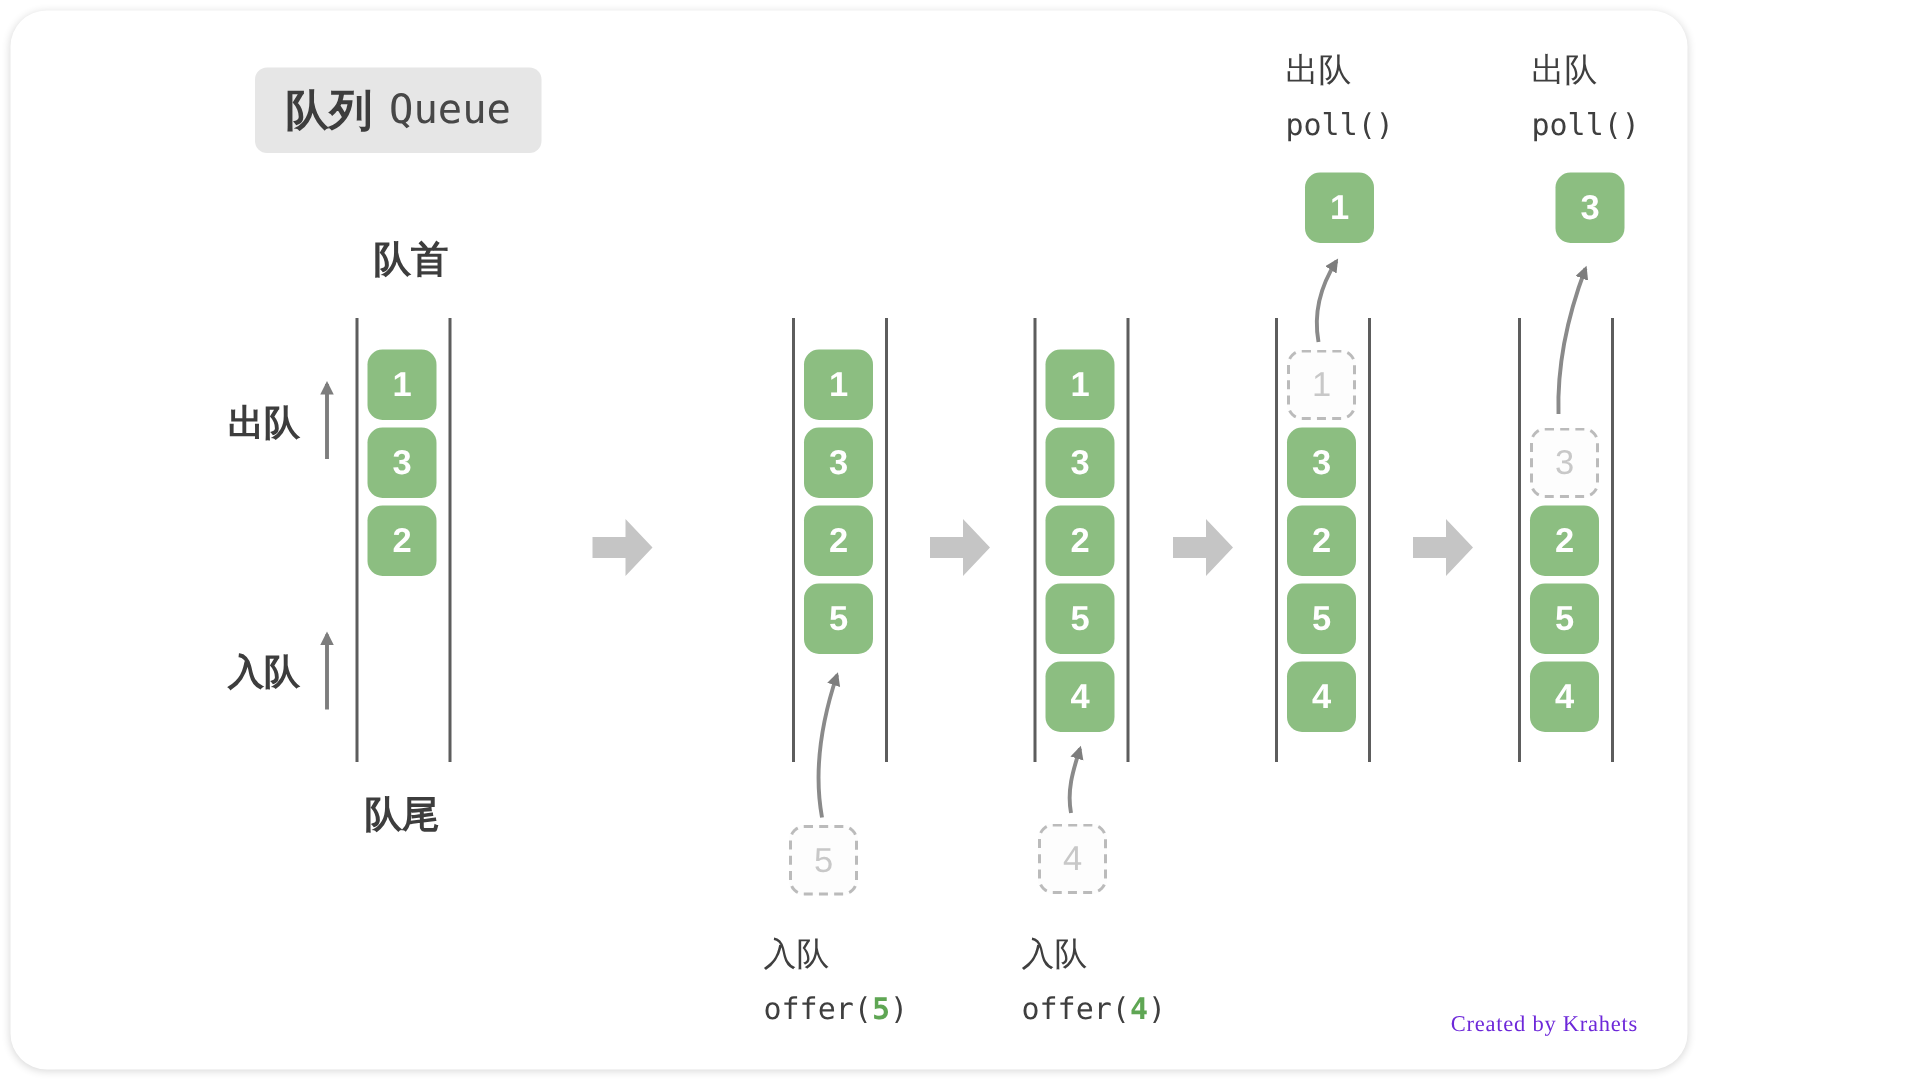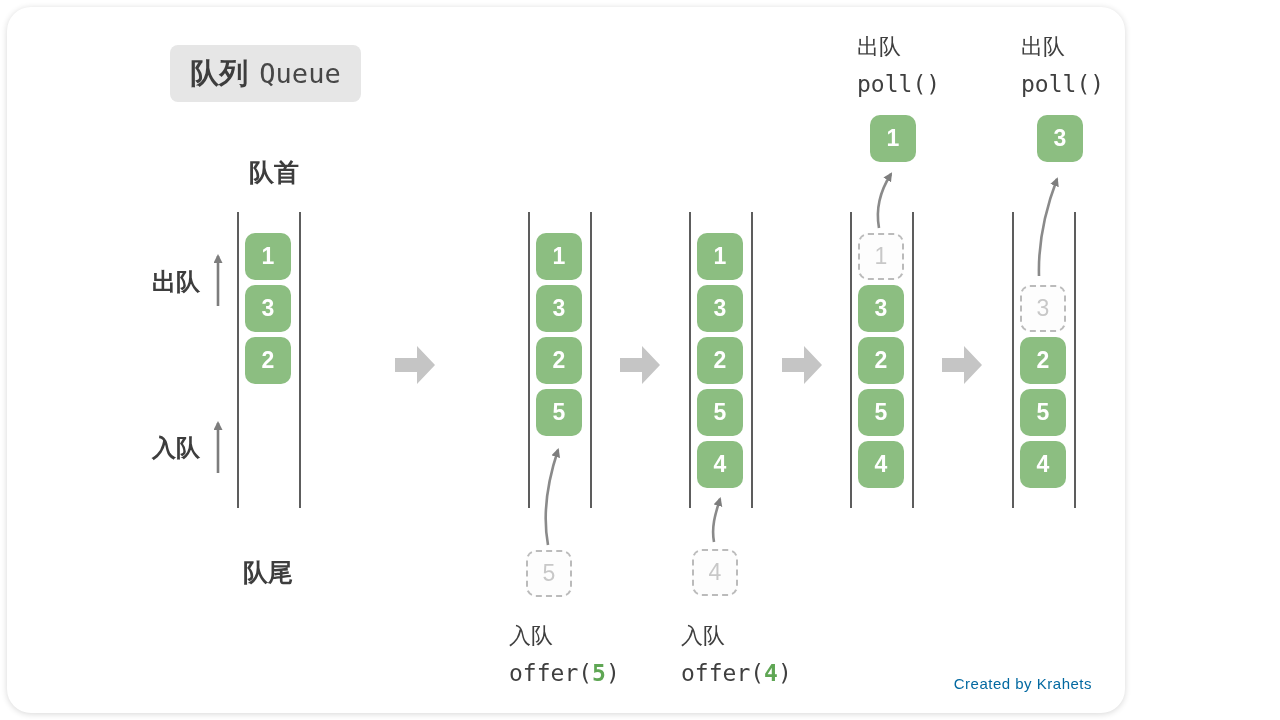"poll()" .op .op-code { font-size: 23px -> 20px }
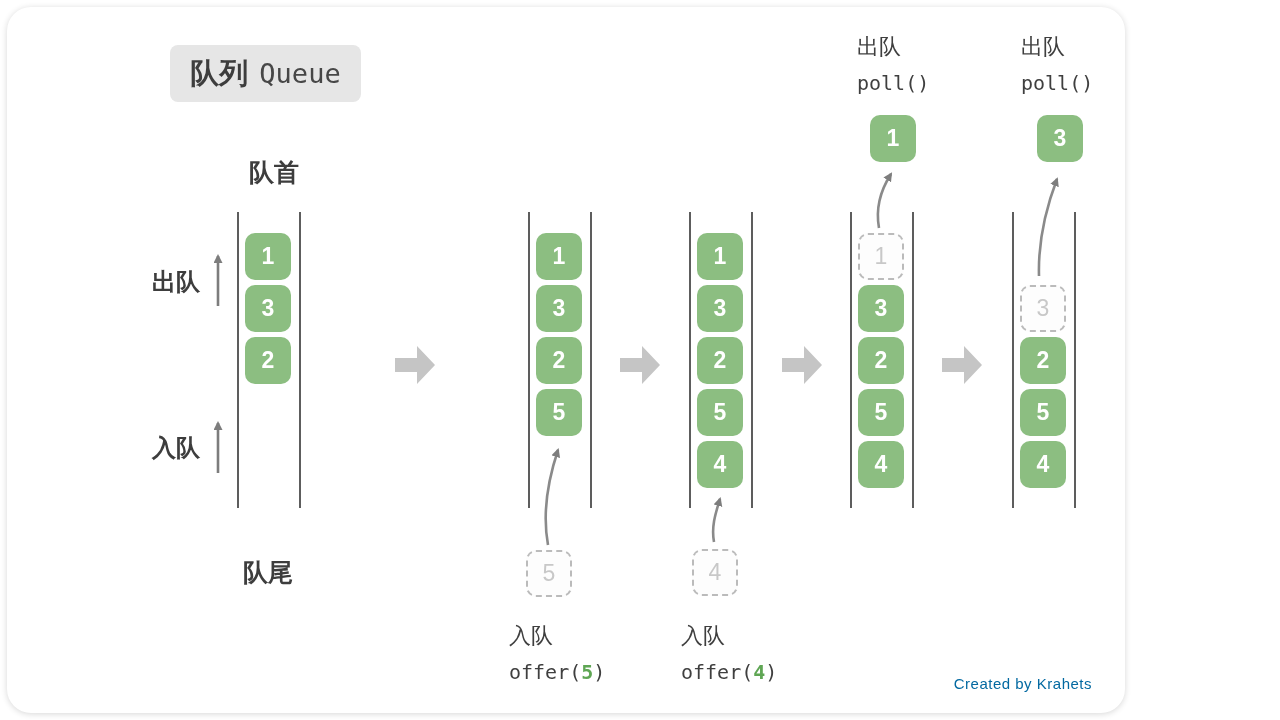"队尾" .lbl.rear { top: 556px -> 526px }
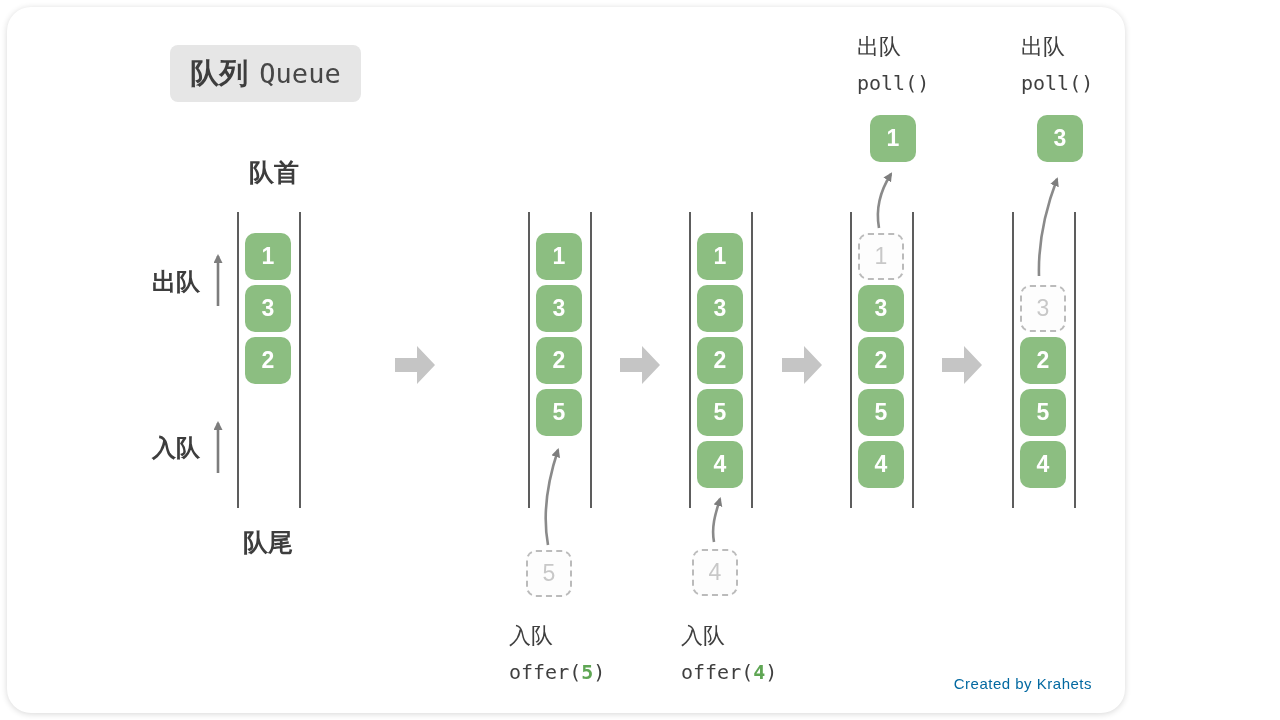"Created by Krahets" .watermark { color: #0369a1 -> #6d28d9; font-family: Liberation Sans, sans-serif -> Liberation Serif, serif }
